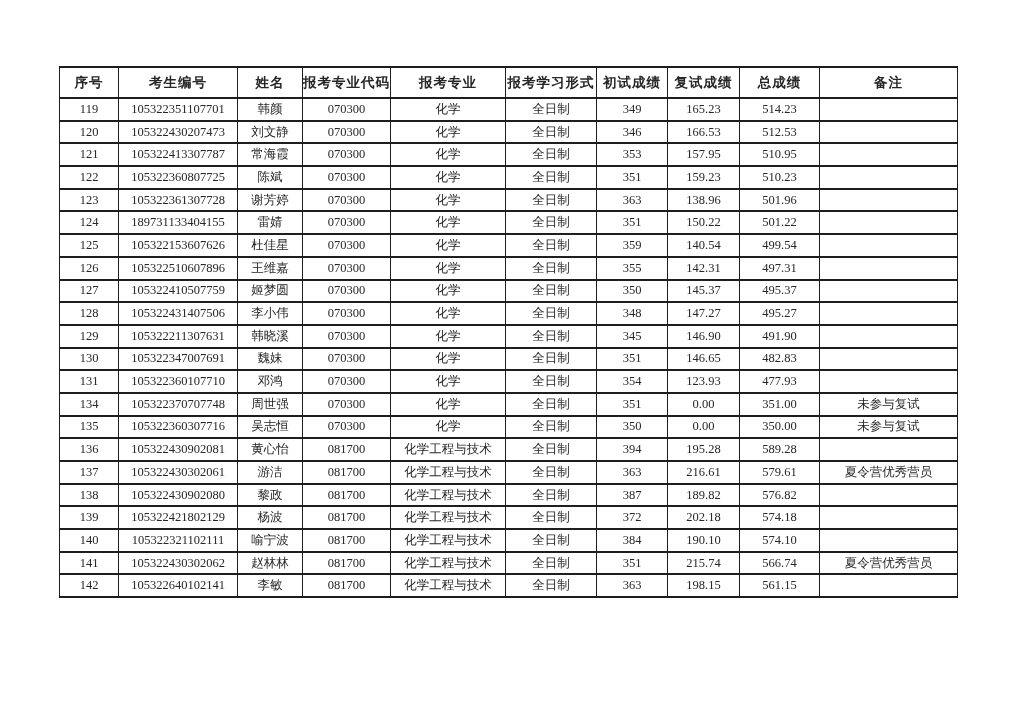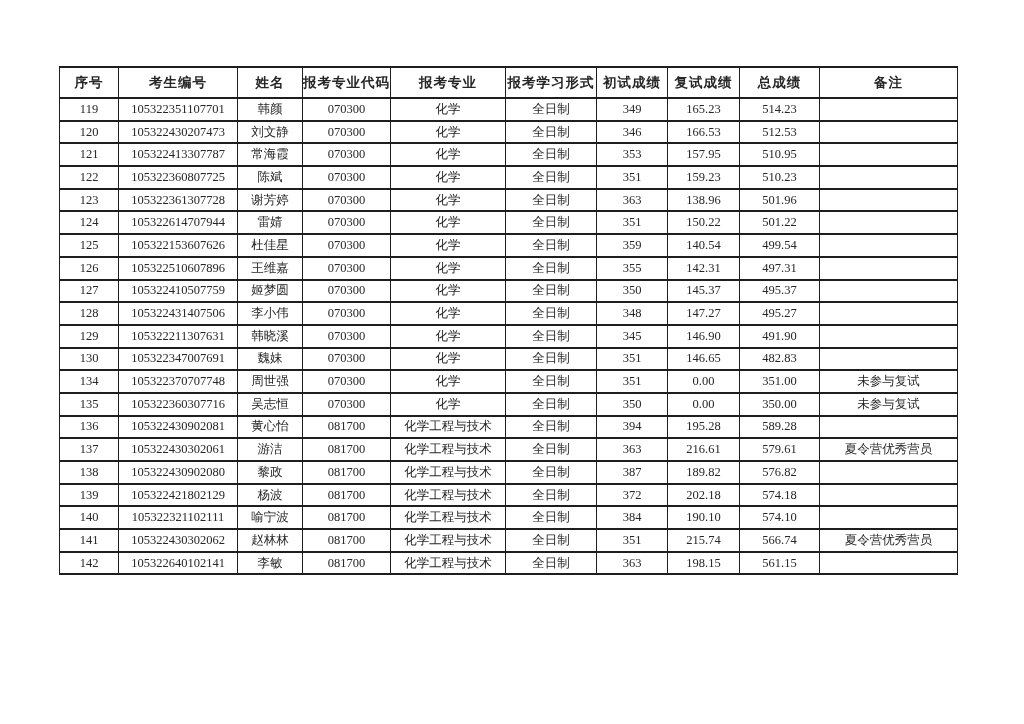"105322614707944" td { text: 105322614707944 -> 189731133404155 }
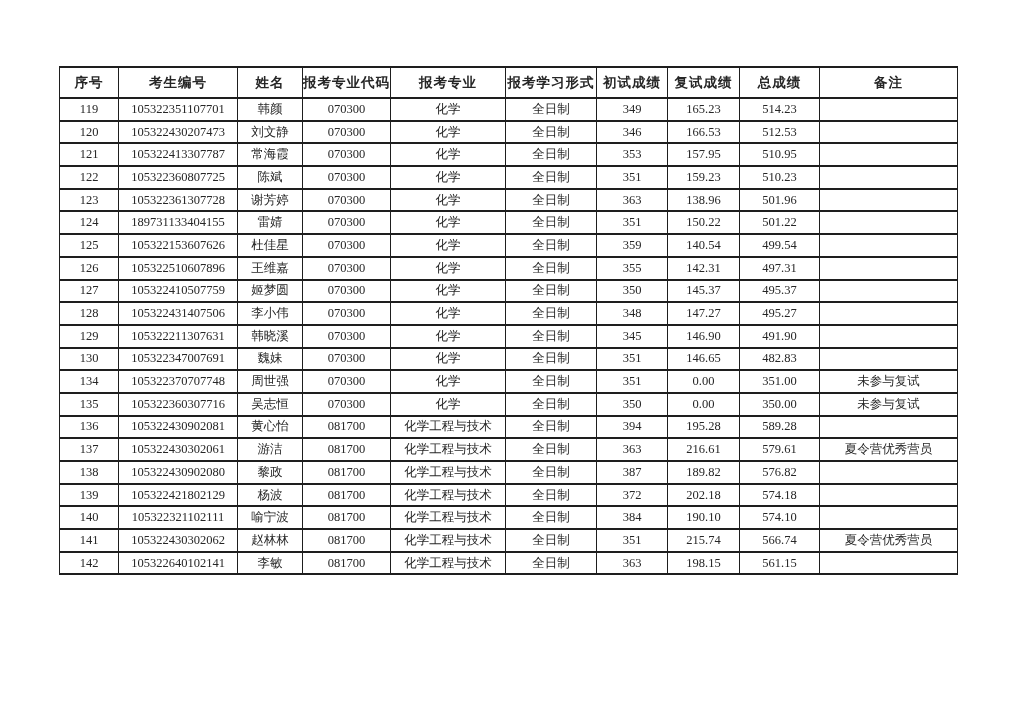"131" tr { html: none -> <tr> <td>131</td> <td>105322360107710</td> <td>邓鸿</td> <td>070300</td> <td>化学</td> <td>全日制</td> <td>354</td> <td>123.93</td> <td>477.93</td> <td></td> </tr> }
